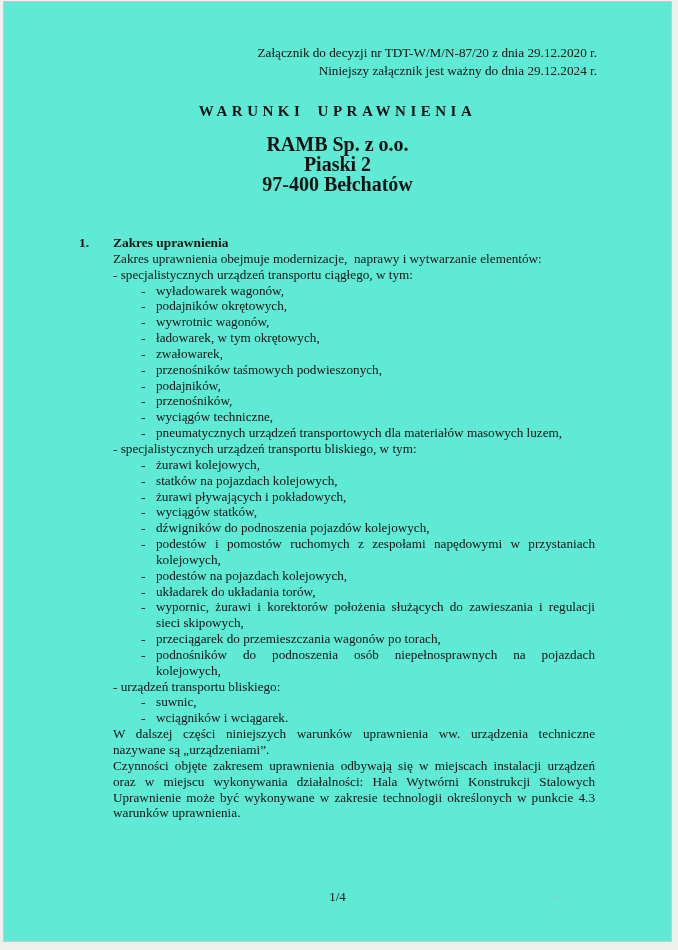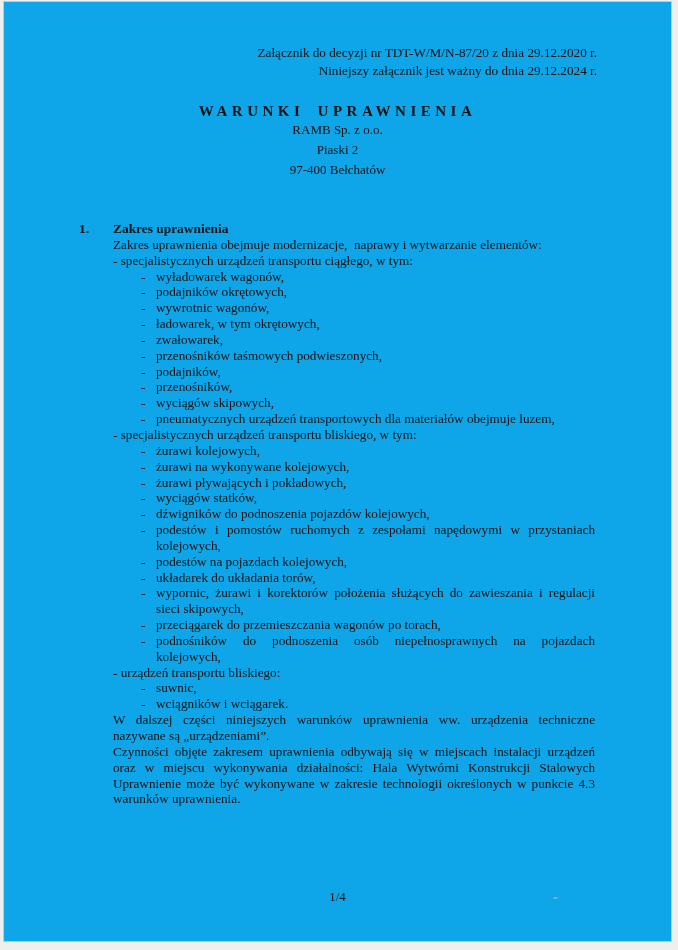"Załącznik do decyzji nr TDT-W/M/N-87/20" .page { background: #0ea5e9 -> #5eead4 }
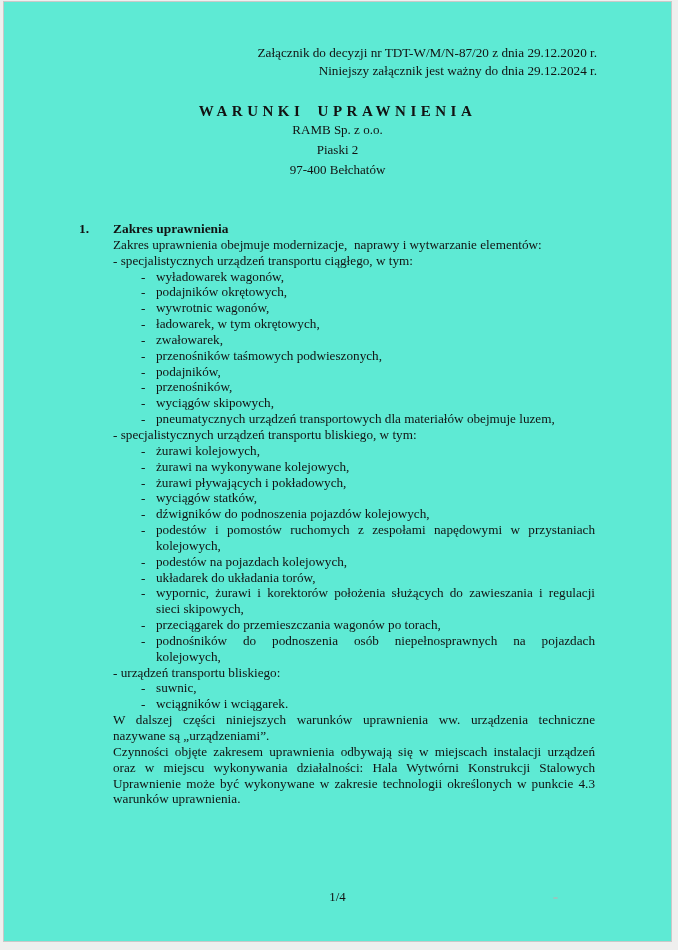"RAMB Sp. z o.o." .company { font-size: 13px -> 20px; font-weight: normal -> bold; margin-top: none -> 14px }
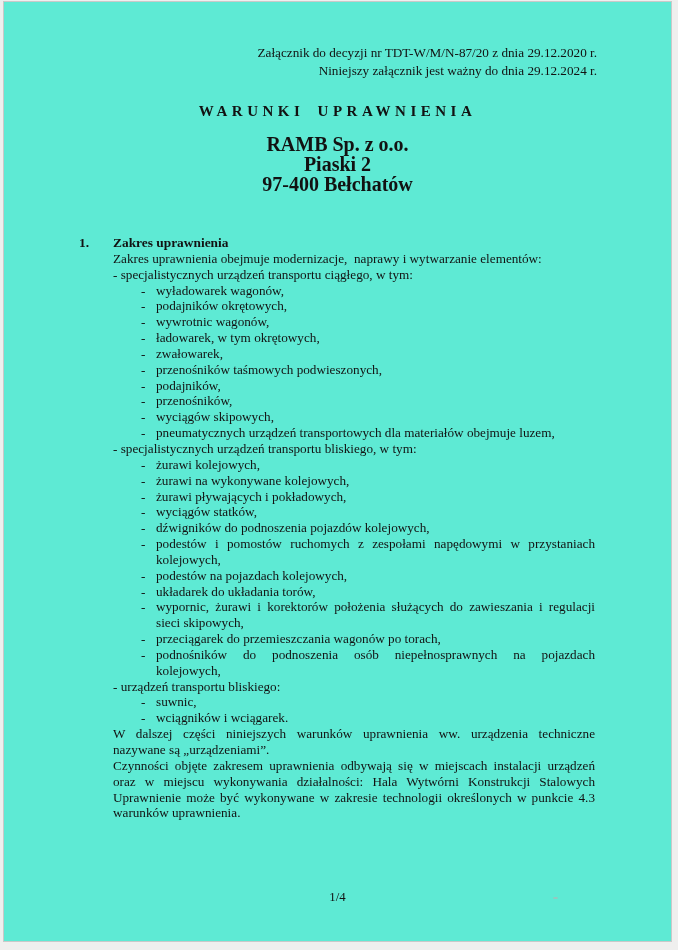"wyciągów skipowych," div { text: skipowych -> techniczne }
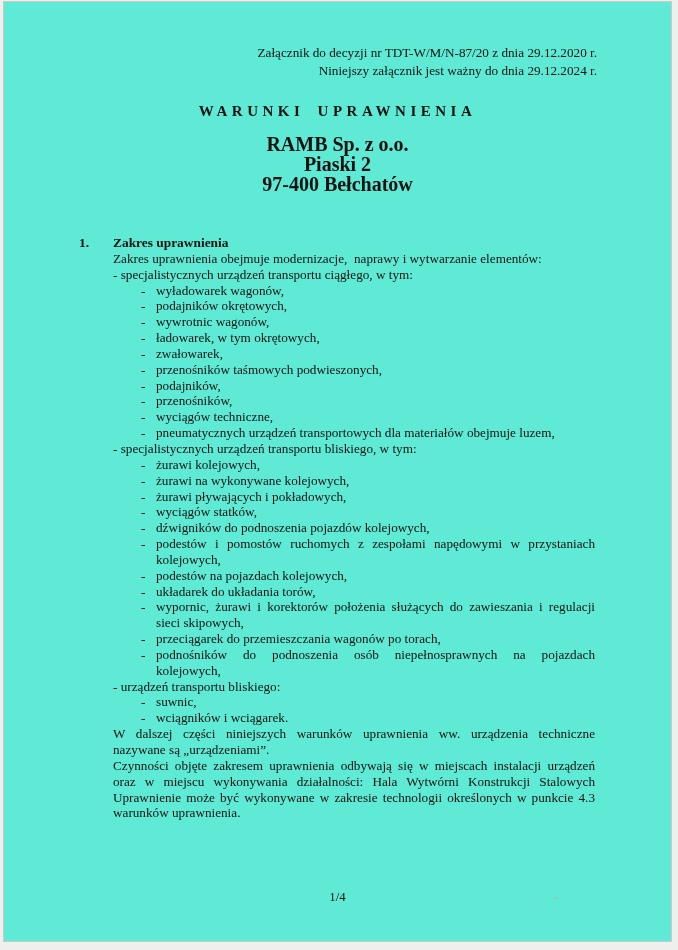"pneumatycznych urządzeń transportowych" div { text: obejmuje -> masowych }
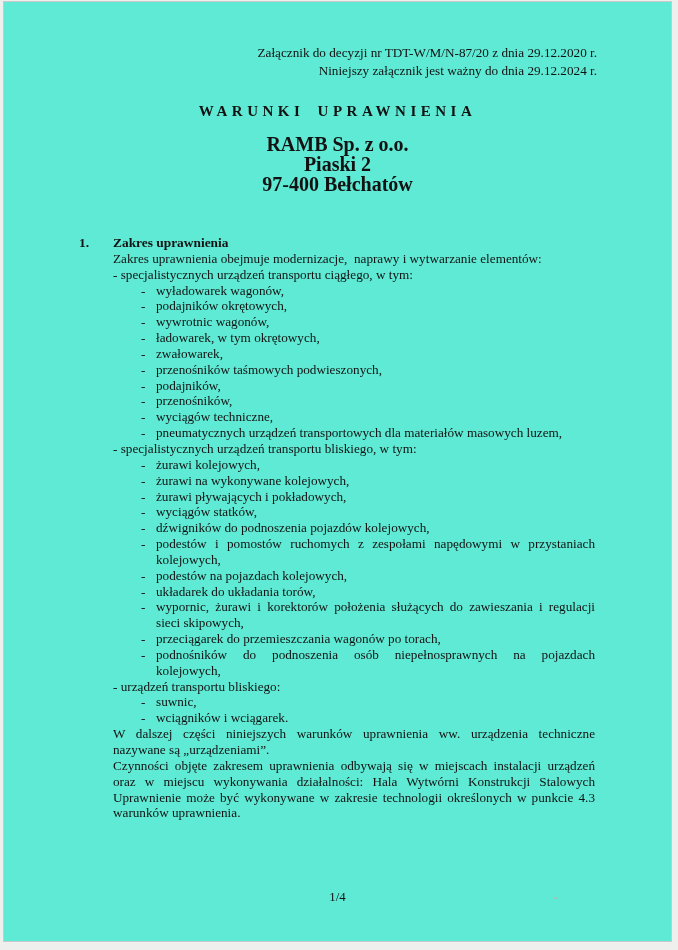"żurawi na wykonywane kolejowych," div { text: żurawi na wykonywane -> statków na pojazdach }
